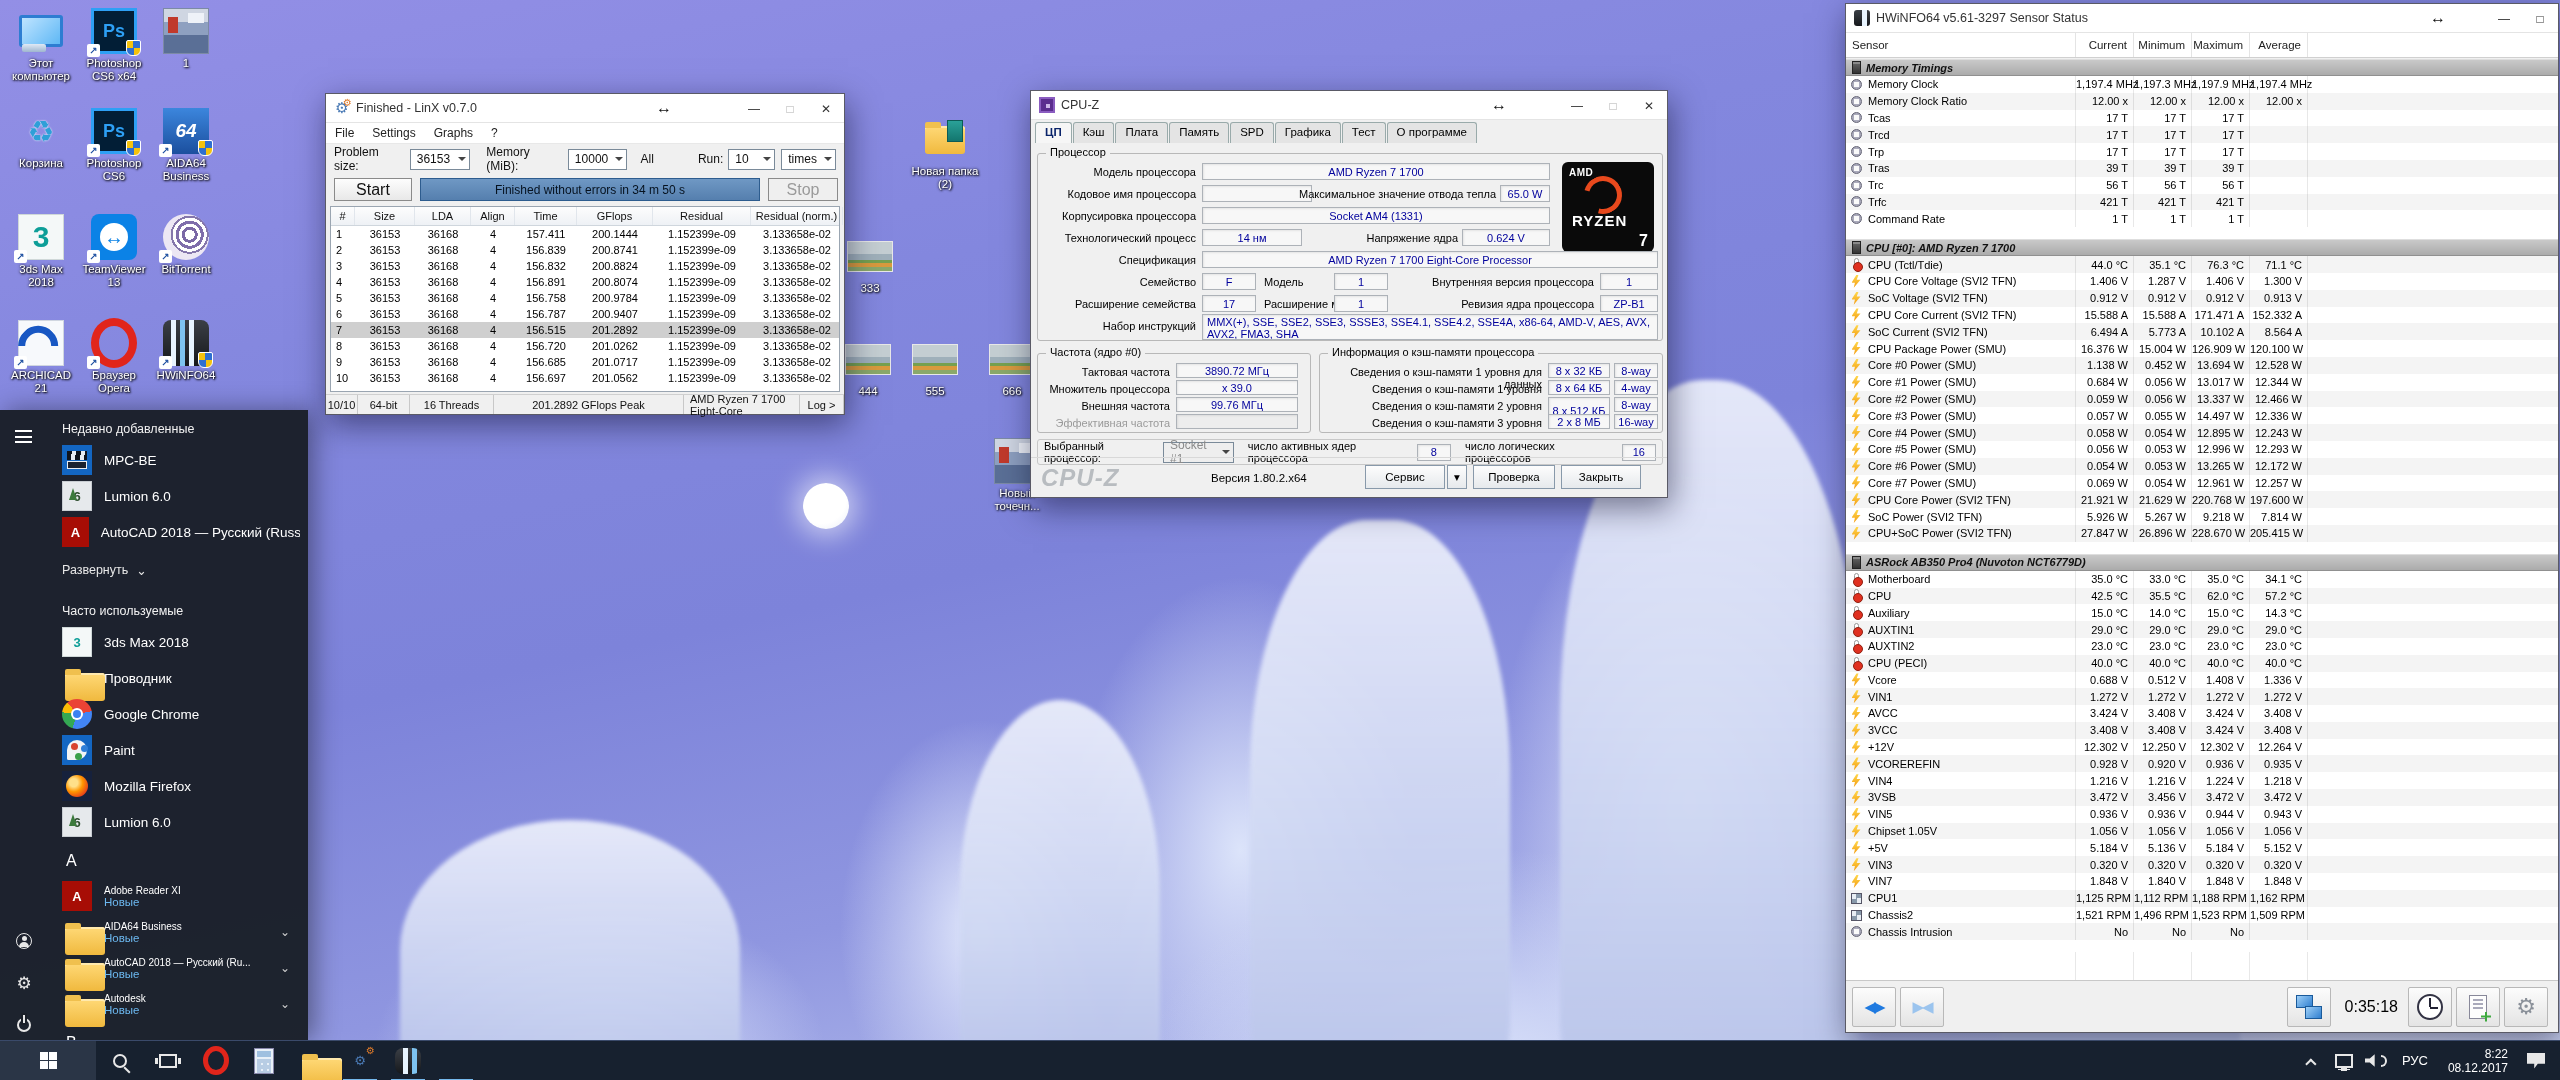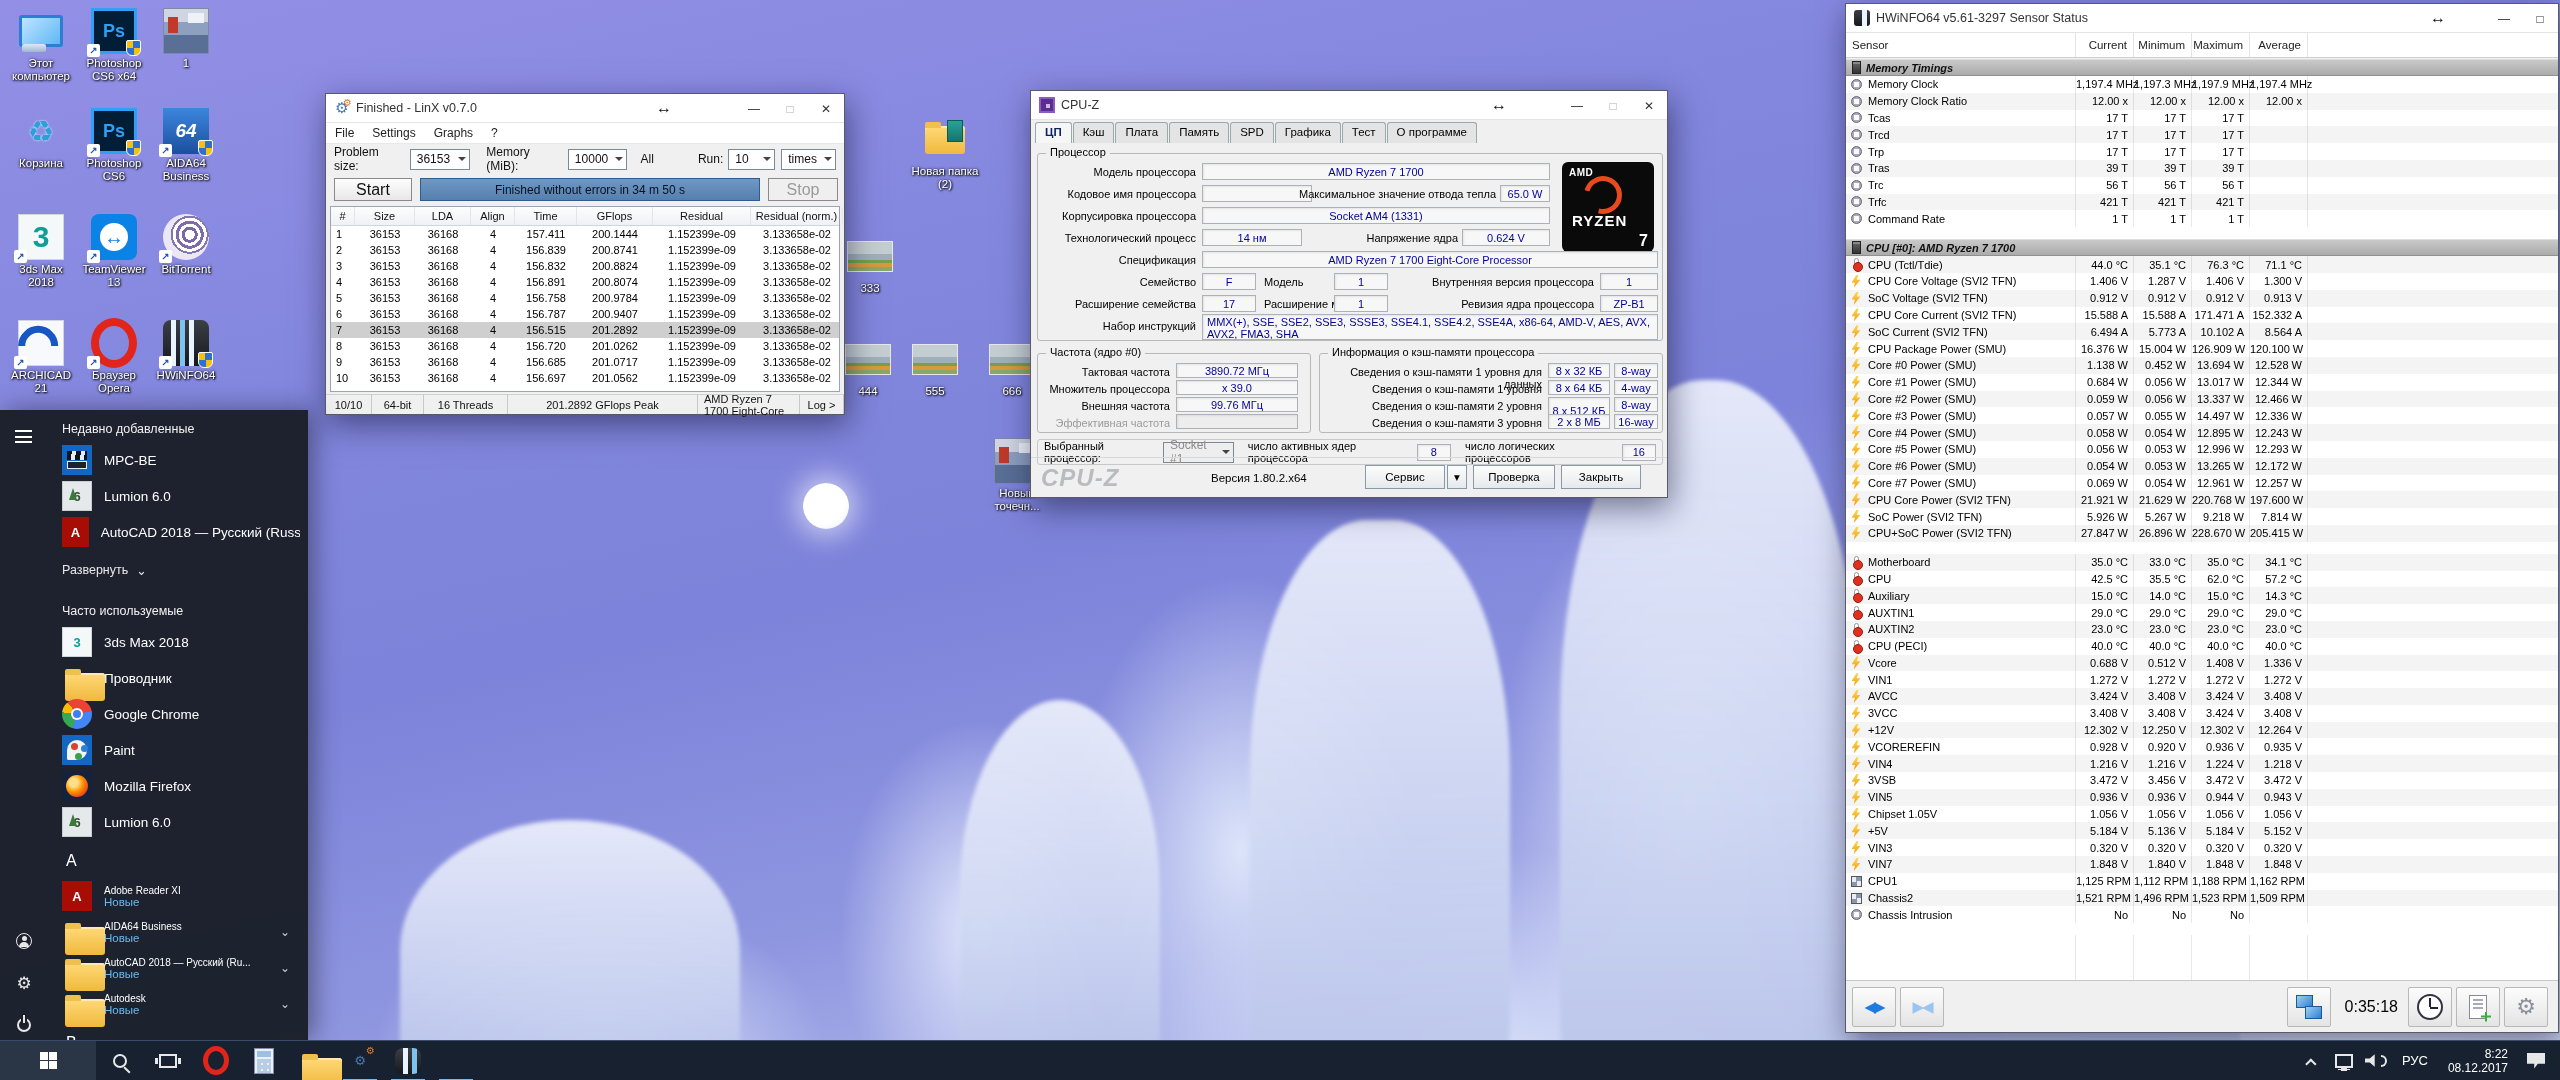"10/10" span { width: 46px -> 32px }
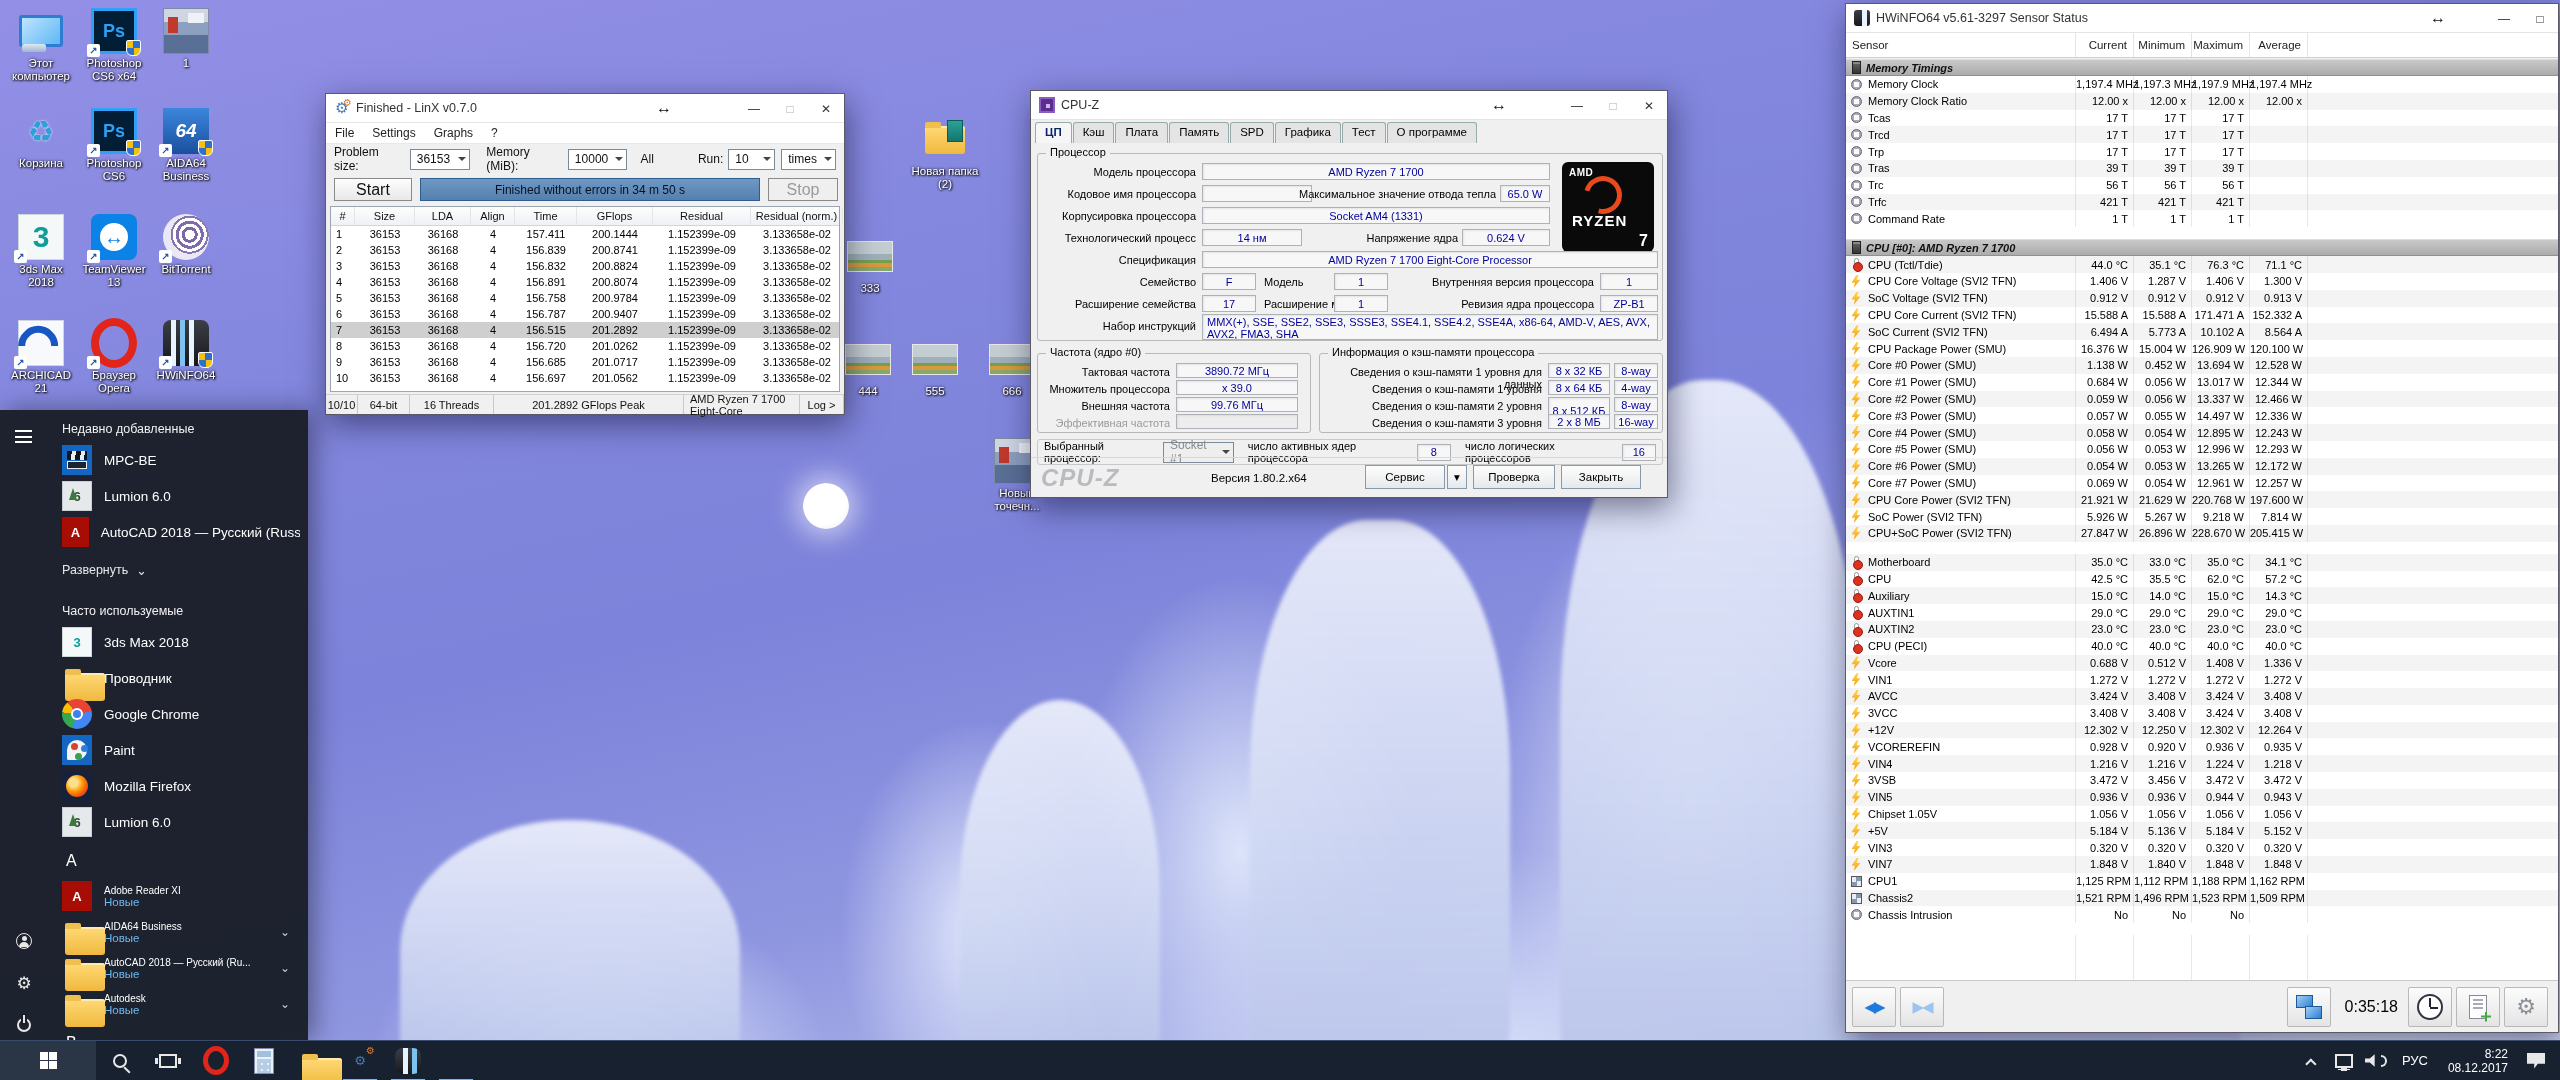"ASRock AB350 Pro4 (Nuvoton NCT6779D)" div.hw-sec { html: none -> <div> <span> <span></span> </span> <span>ASRock AB350 Pro4 (Nuvoton NCT6779D)</span> </div> }
